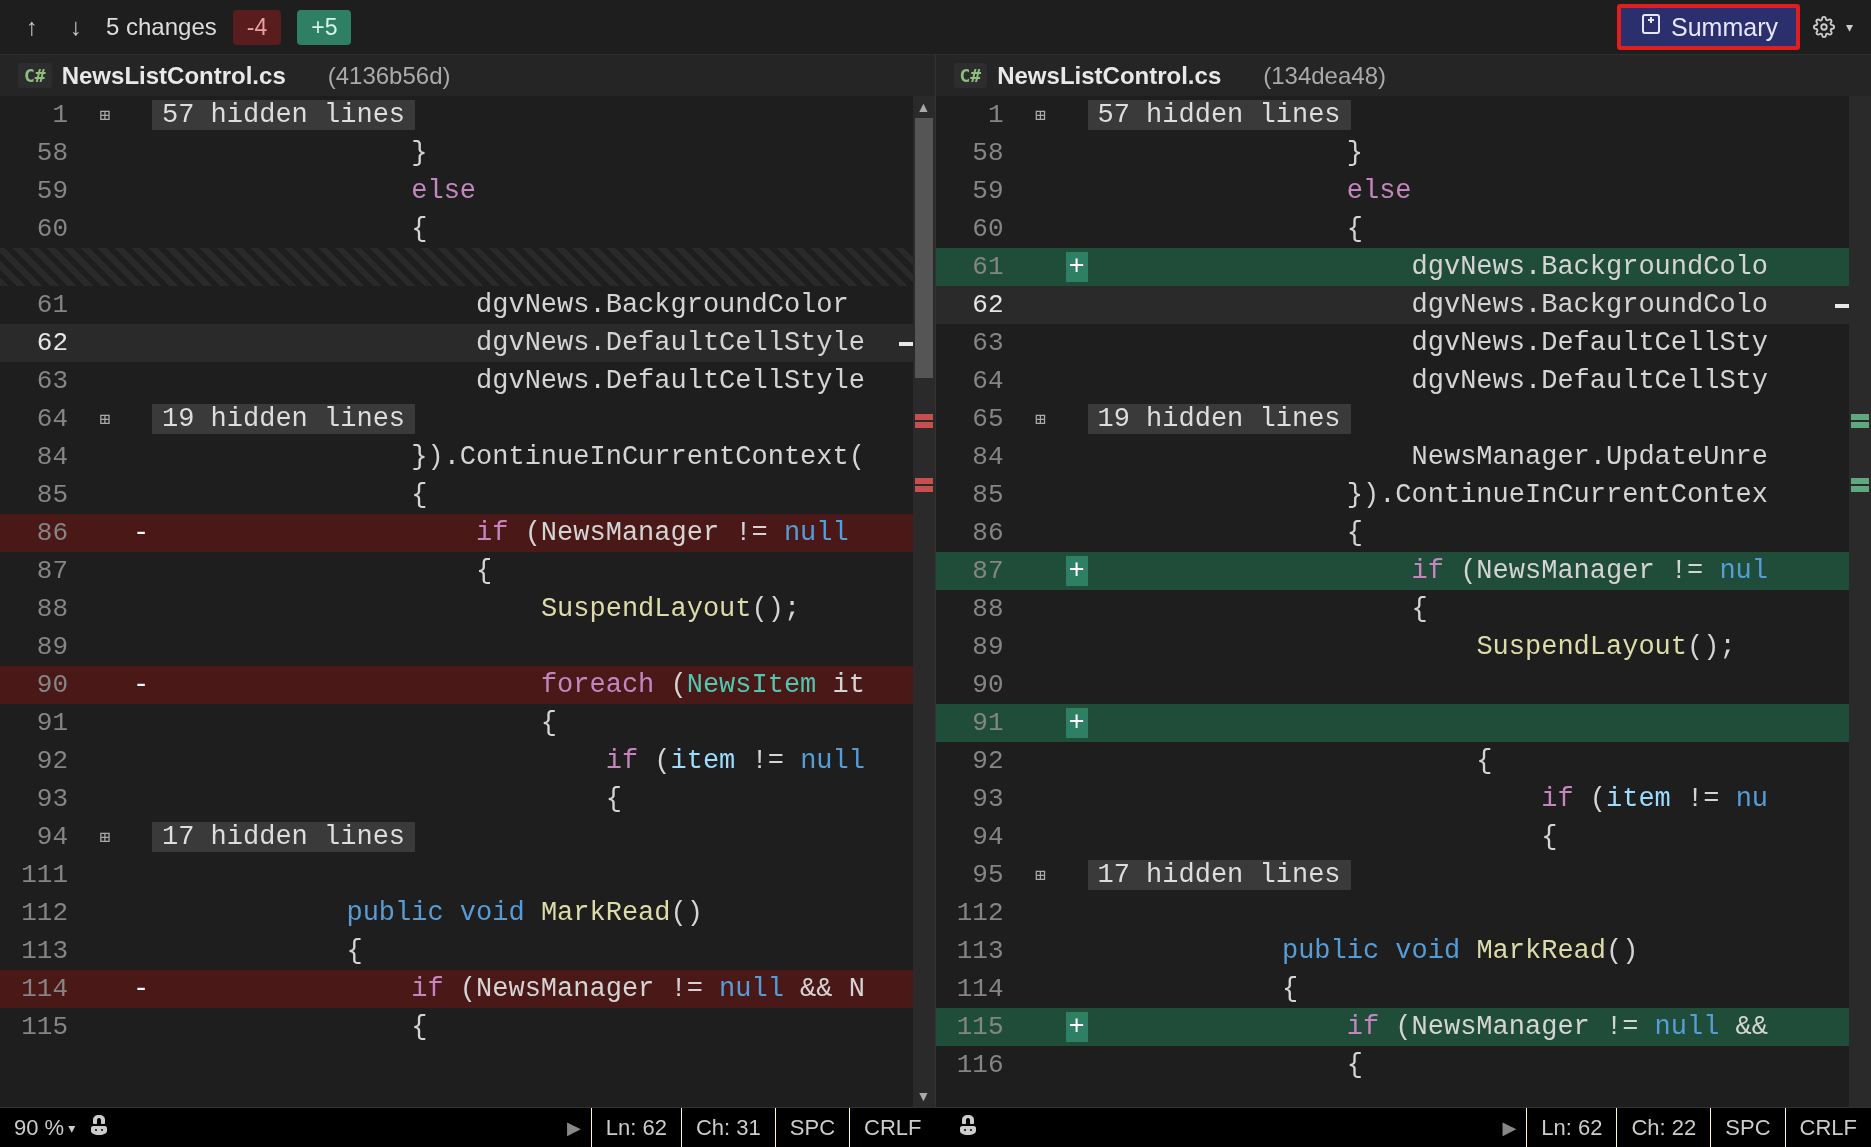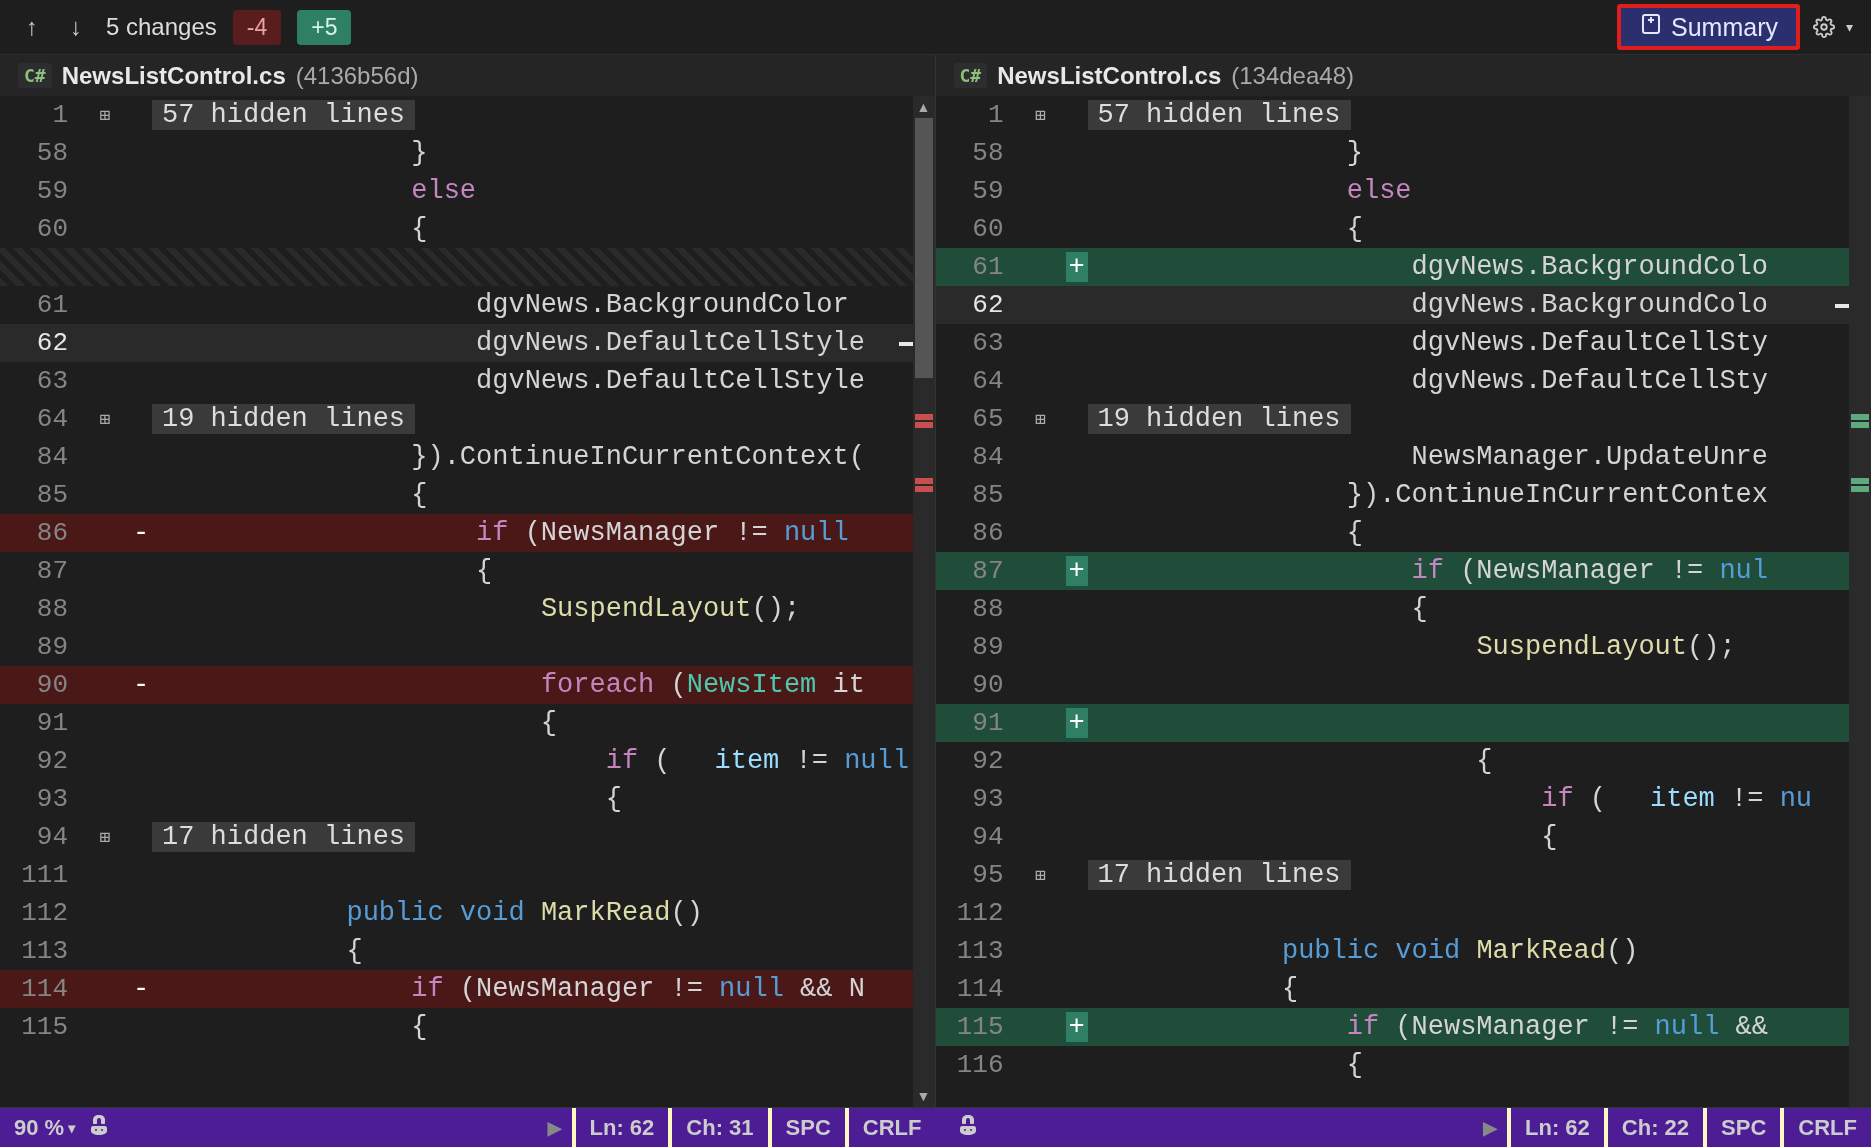"(4136b56d)" .file-hash { margin-left: none -> 32px }
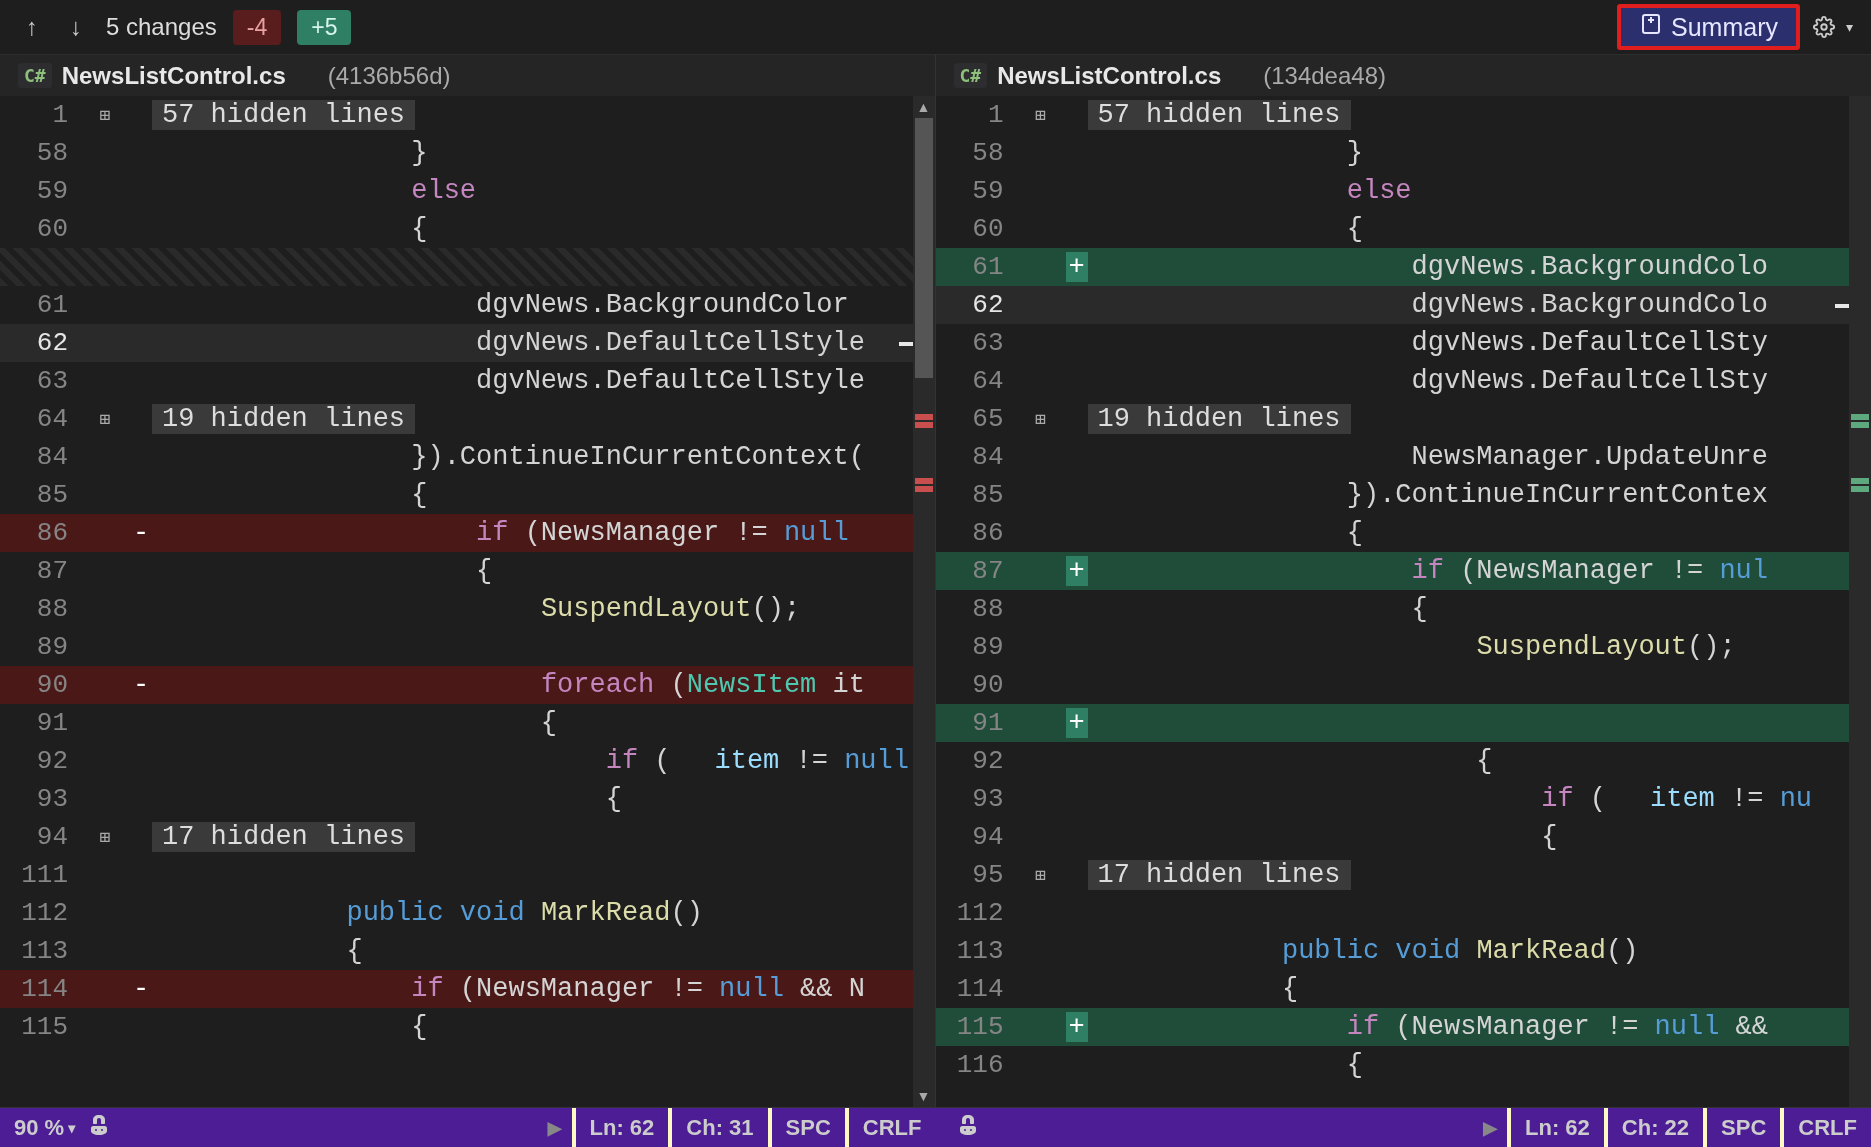"item" .k-var { margin-left: 44px -> none }
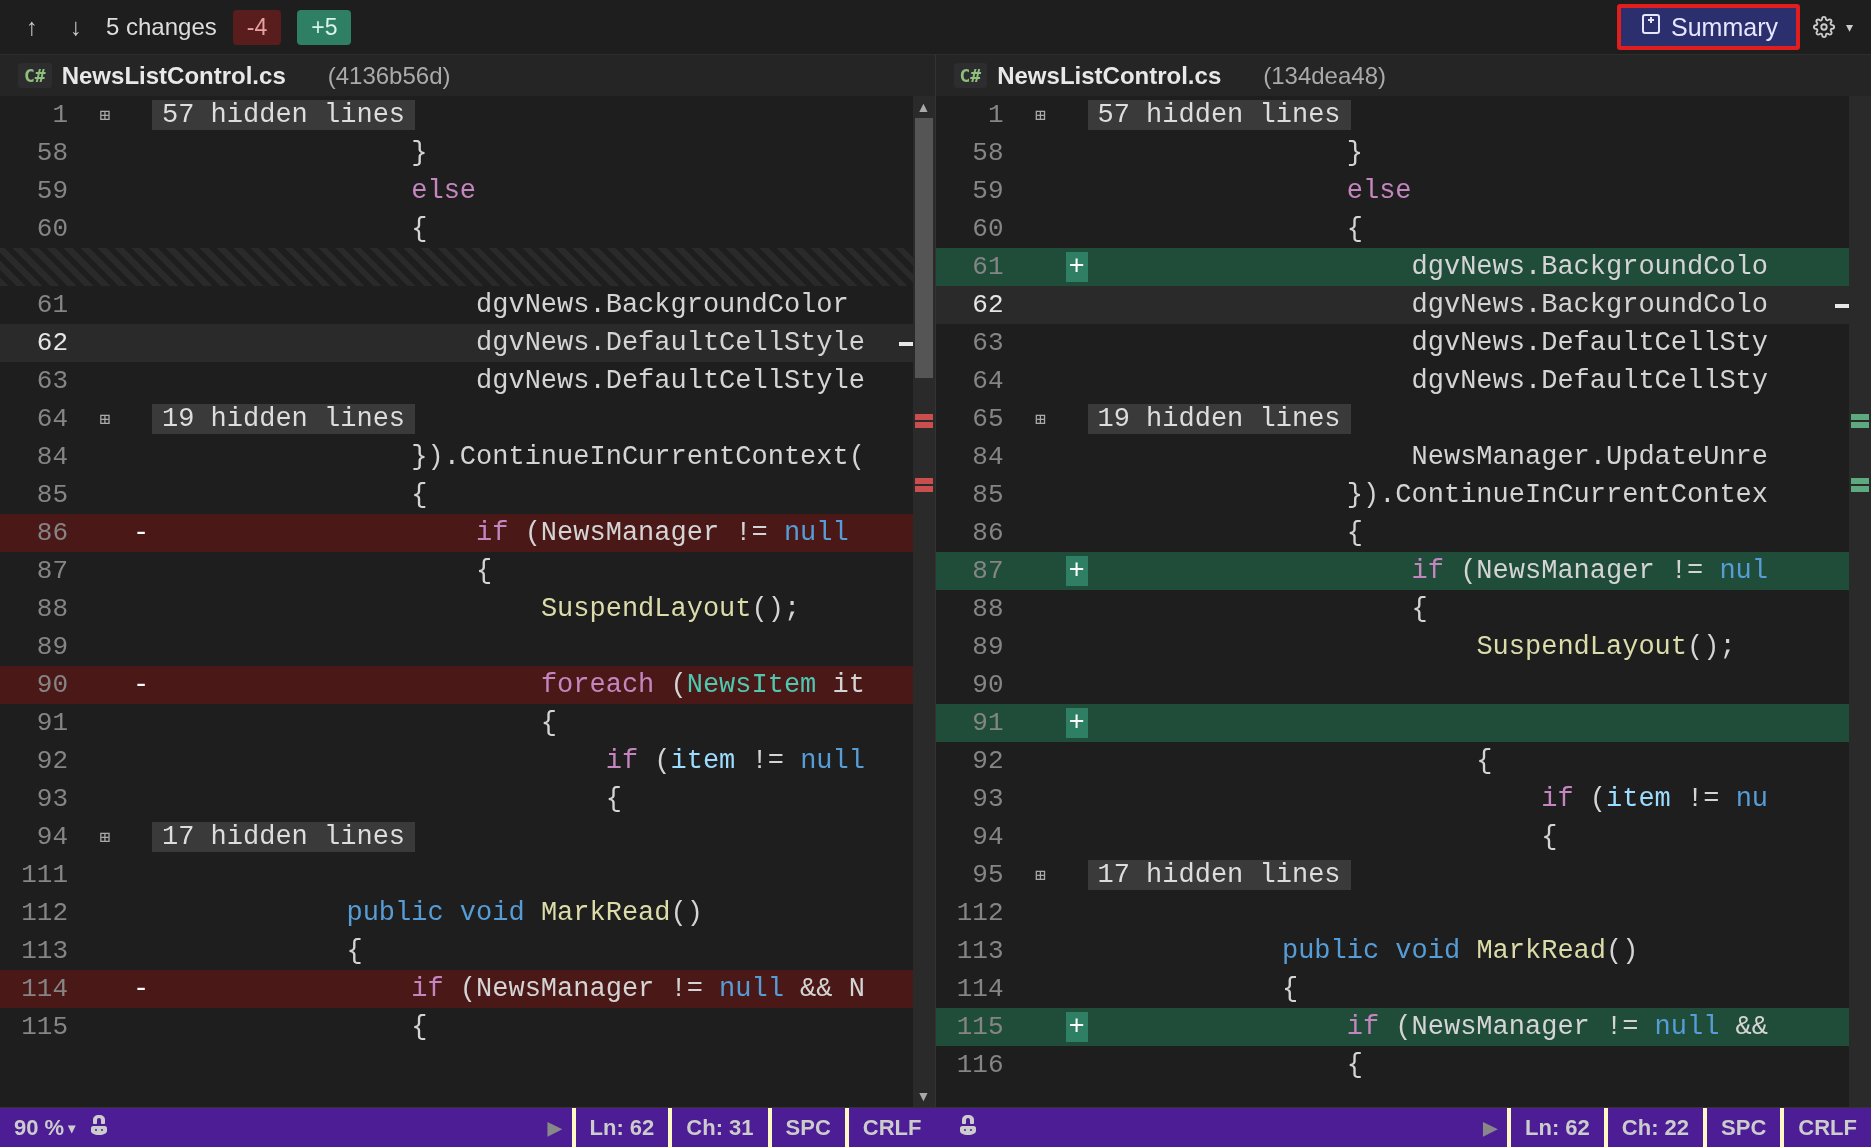"90 %" .statusbar { background: #4c1d95 -> #000000; font-weight: bold -> none }
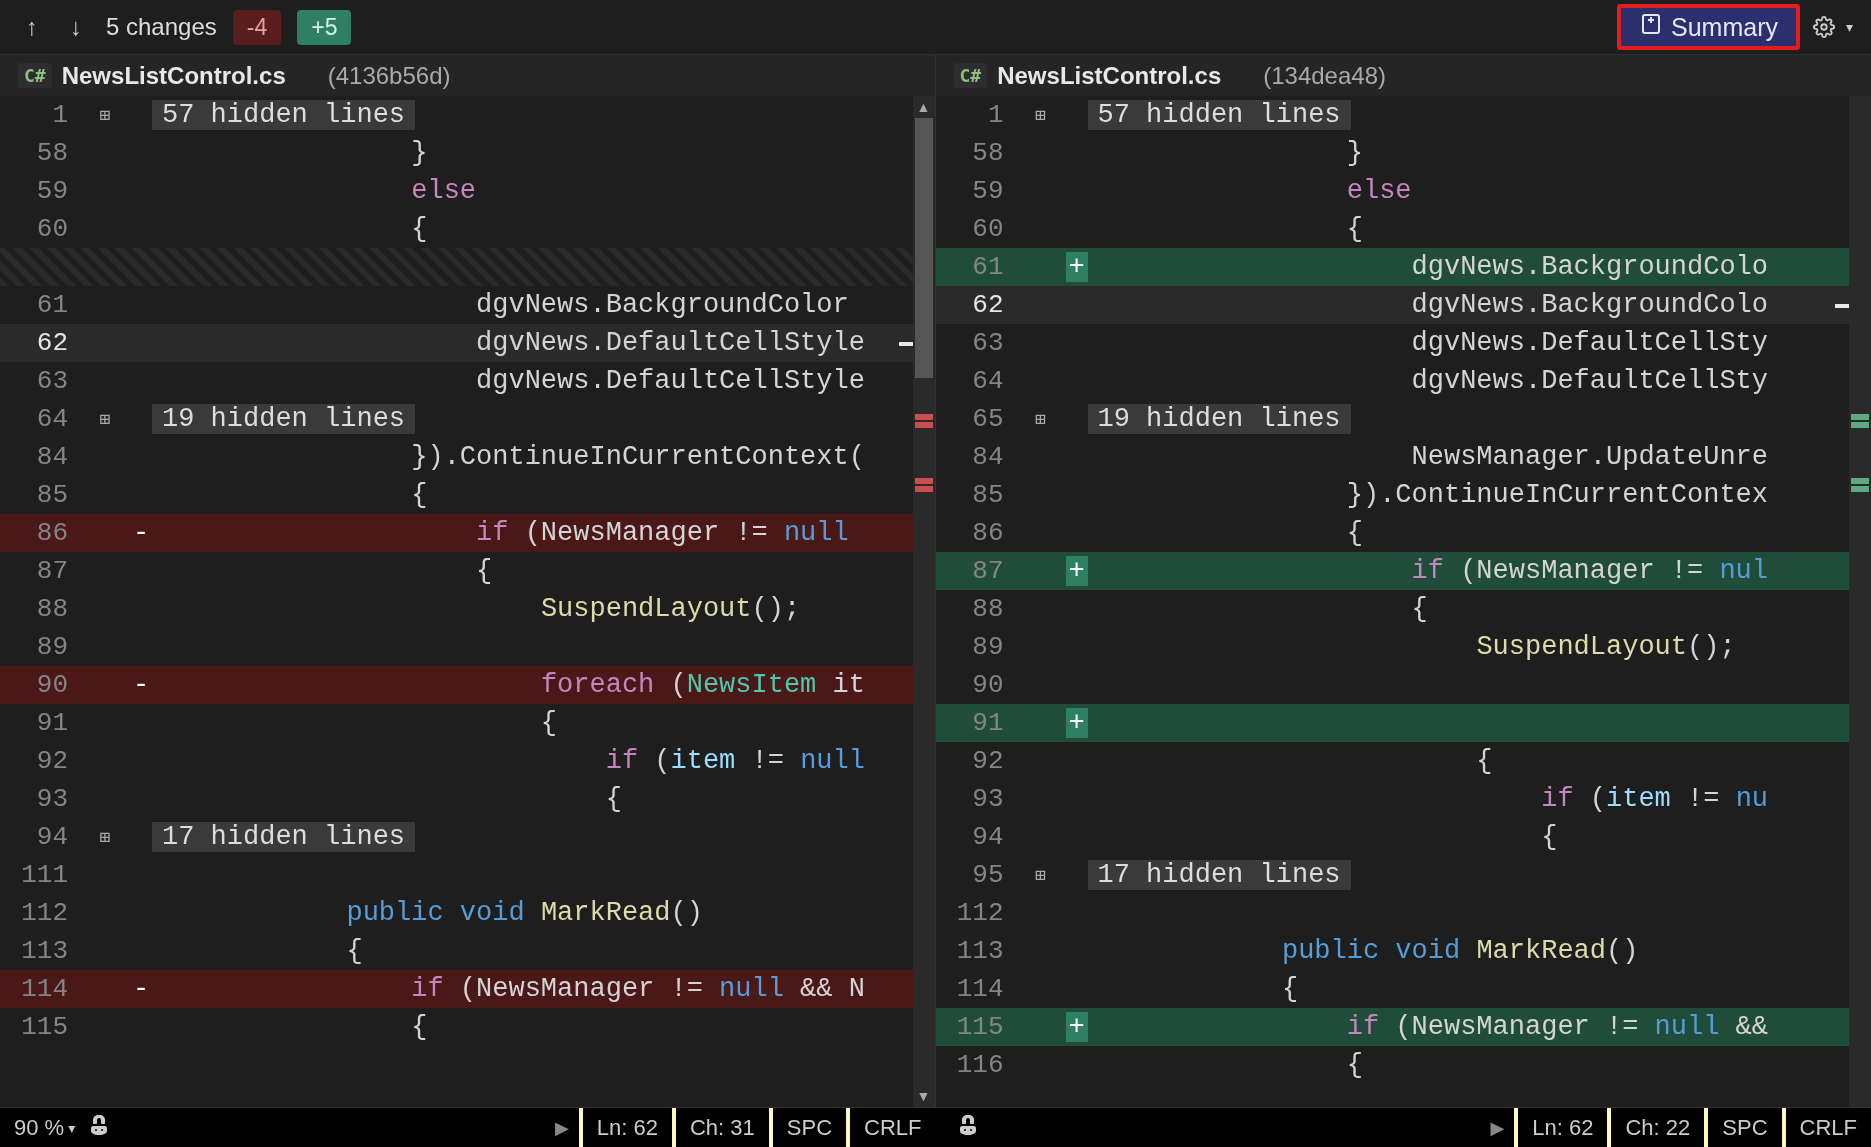"Ln: 62" .status-cell { border-left: 4px solid #fef9c3 -> 1px solid #fef9c3 }
